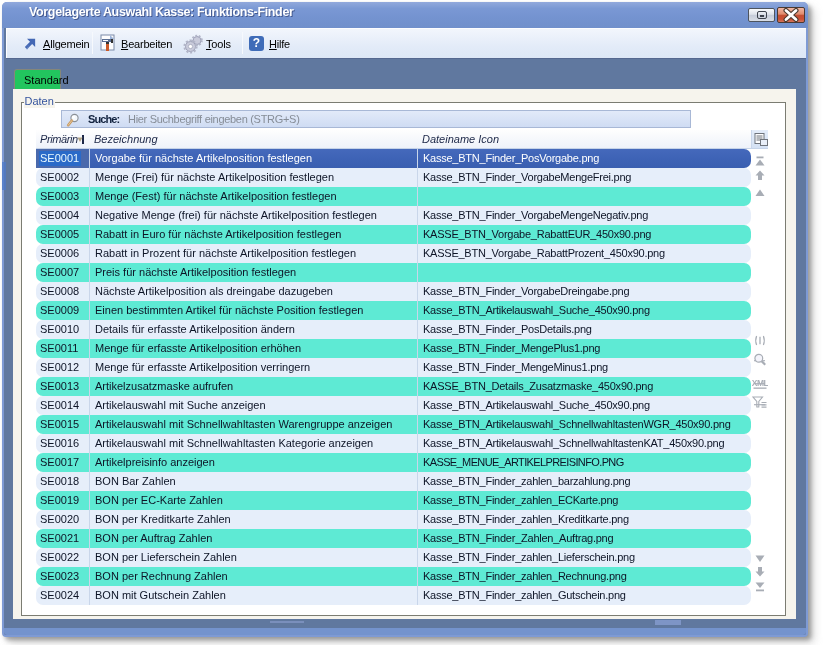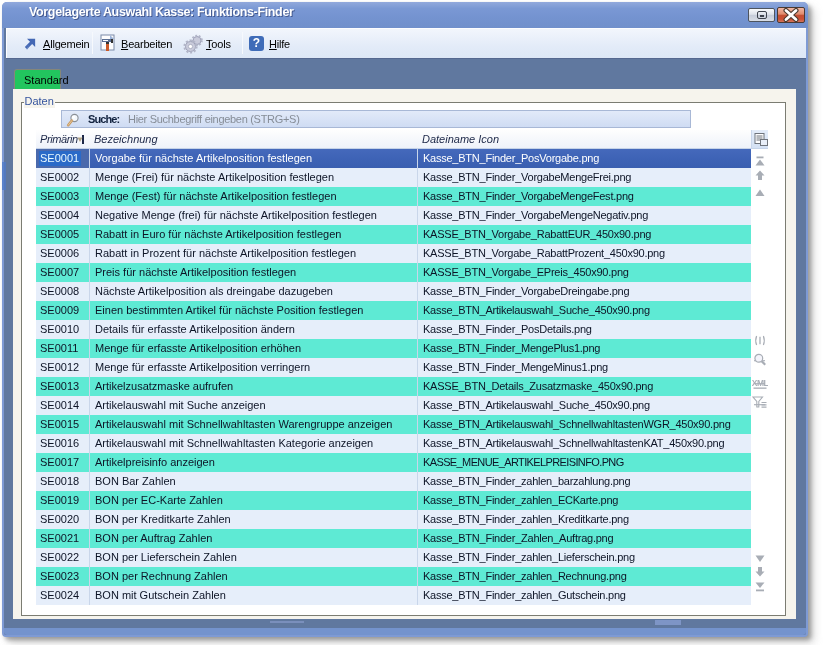"SE0001" .row { border-radius: none -> 7px }
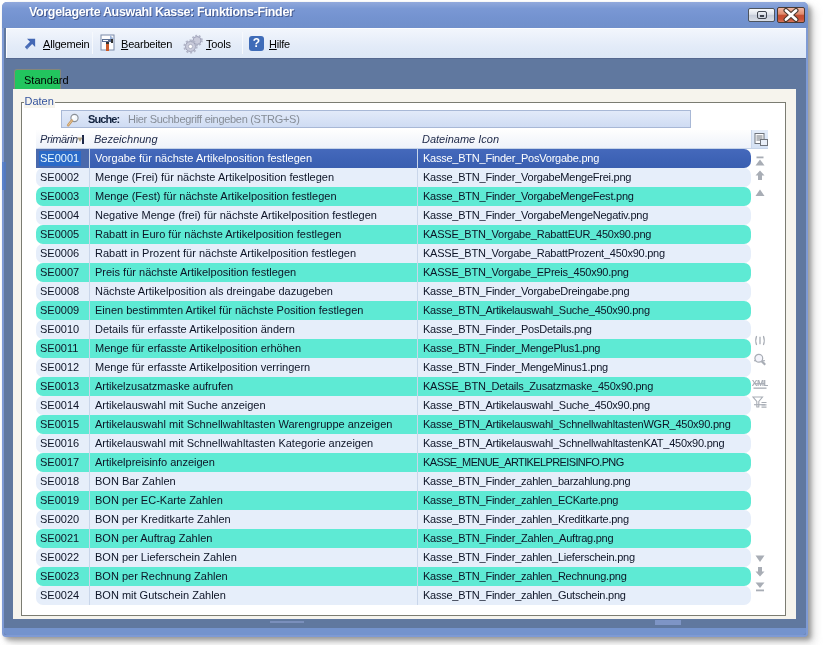"Kasse_BTN_Finder_VorgabeMengeFest.png" span.c3 { html: <span>Kasse_BTN_Finder_VorgabeMengeFest.png</span> -> none }
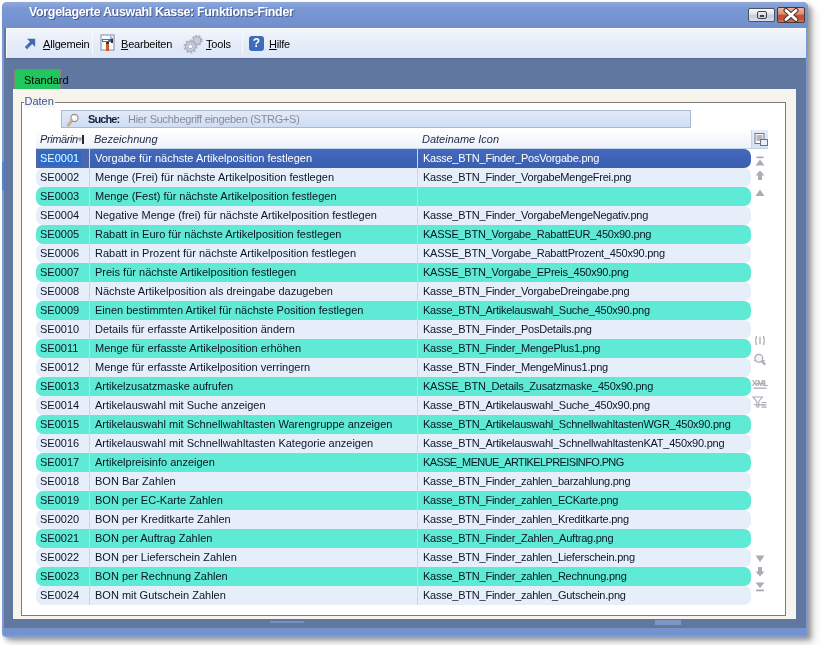"KASSE_BTN_Vorgabe_EPreis_450x90.png" span.c3 { html: <span>KASSE_BTN_Vorgabe_EPreis_450x90.png</span> -> none }
